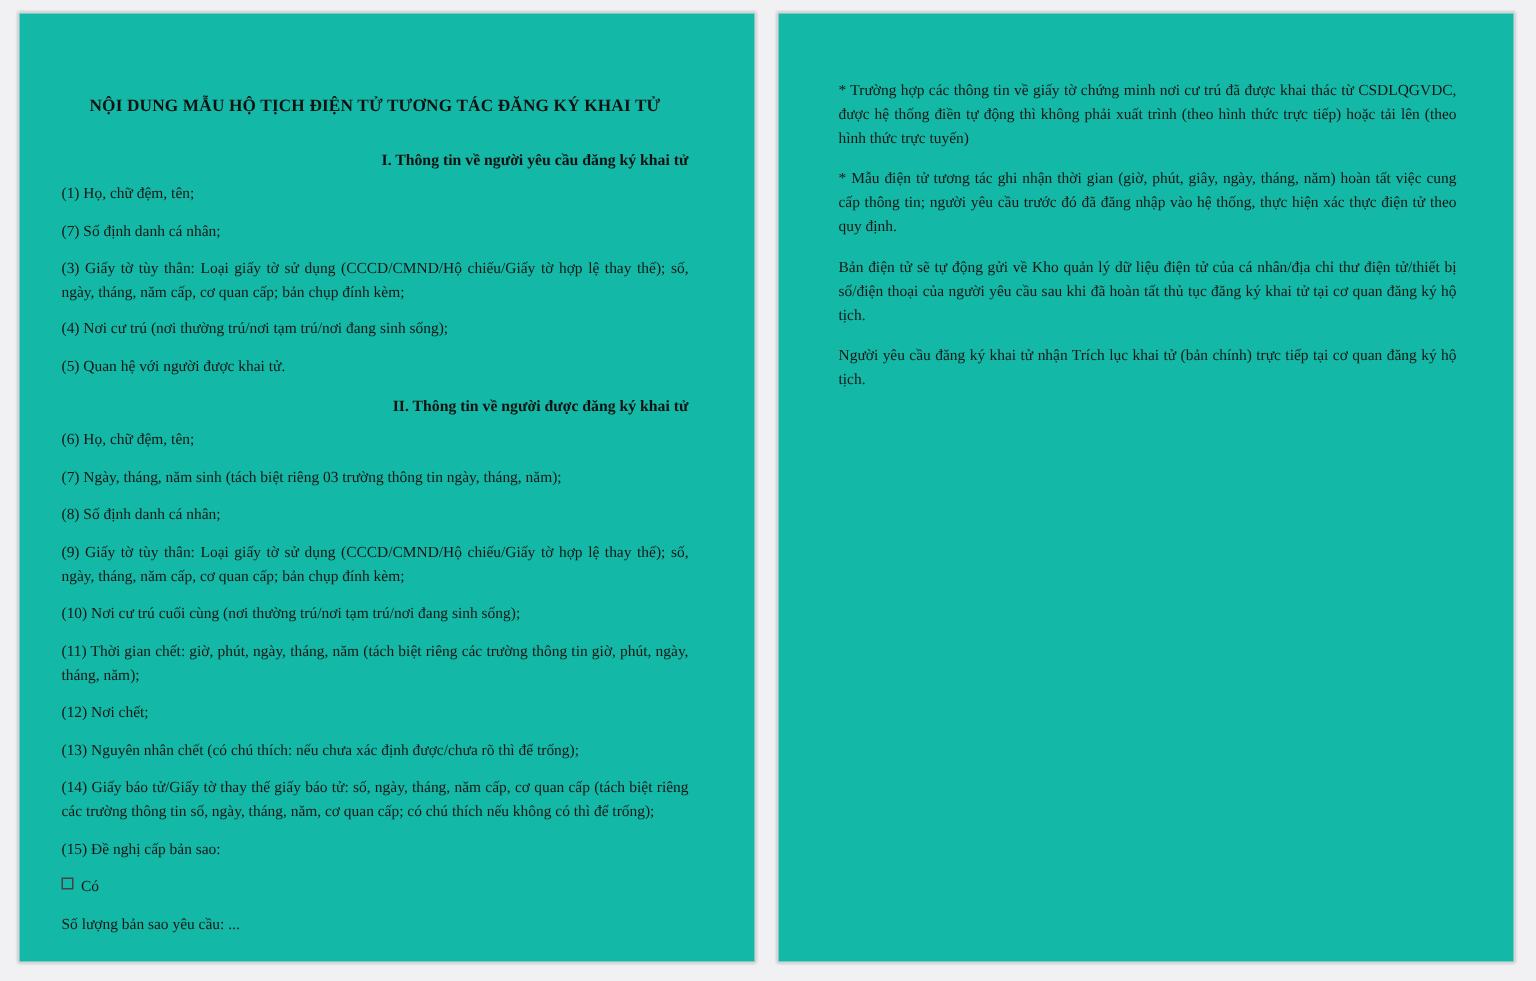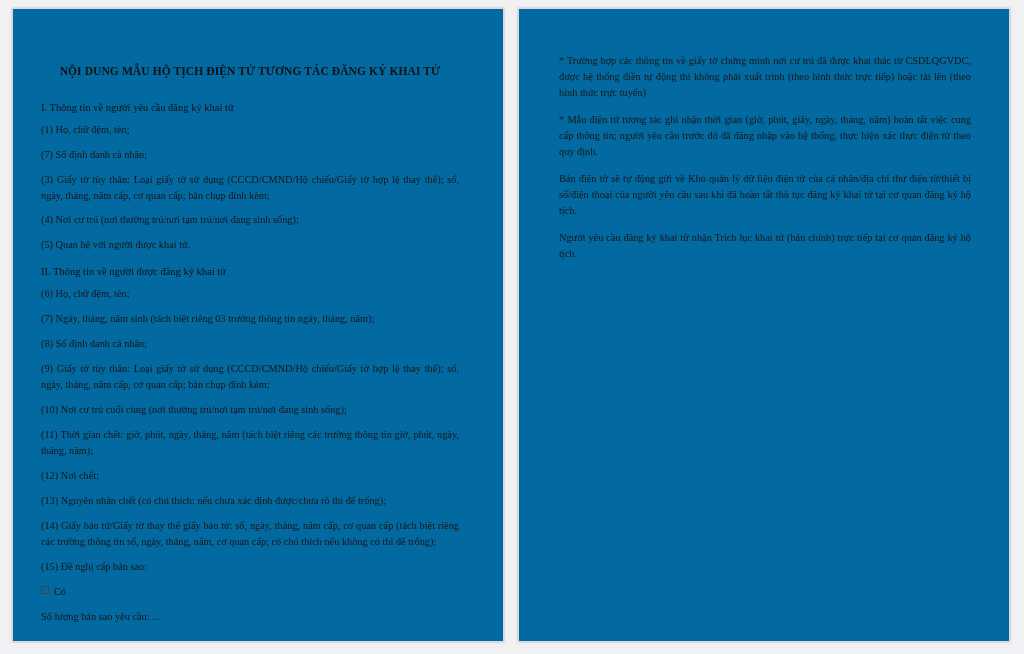"* Trường hợp các thông" .page { background: #0369a1 -> #14b8a6 }
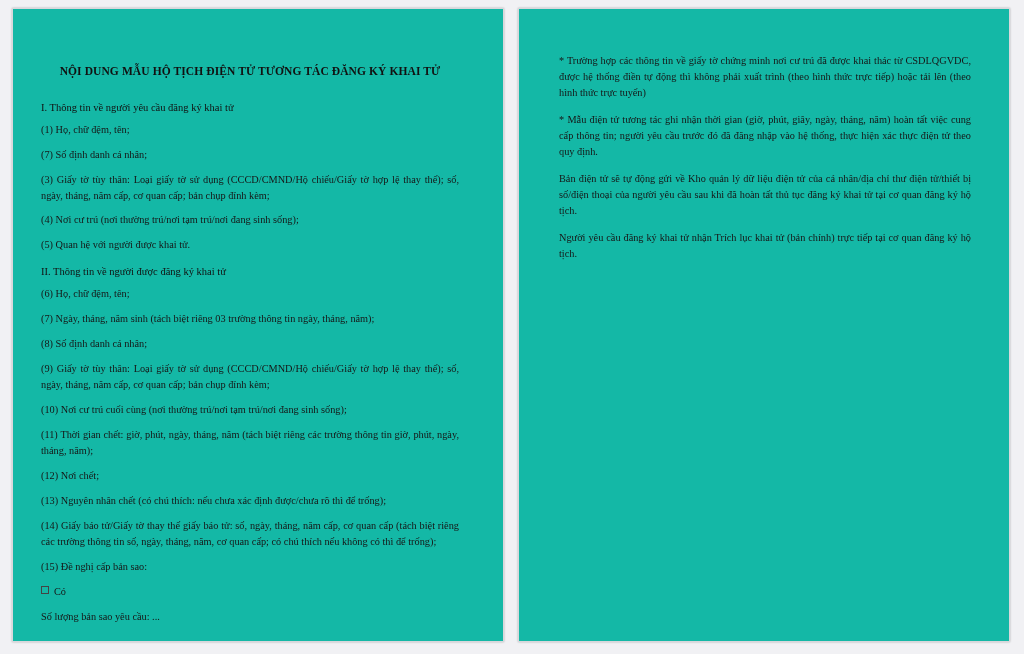"I. Thông tin về người" .sec-head { font-weight: normal -> bold; text-align: none -> right }
